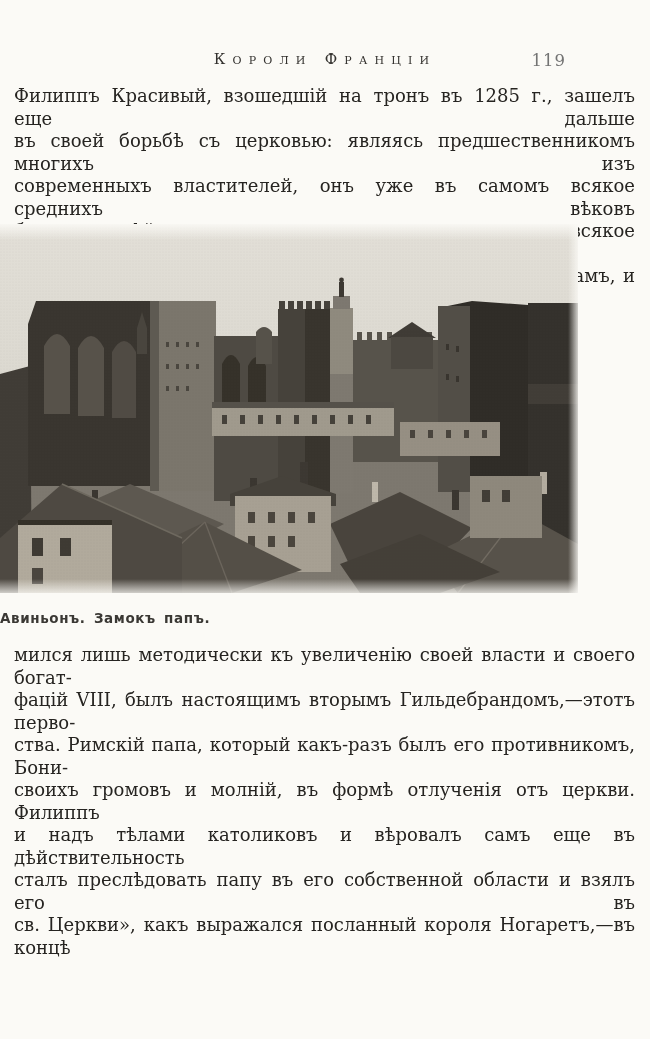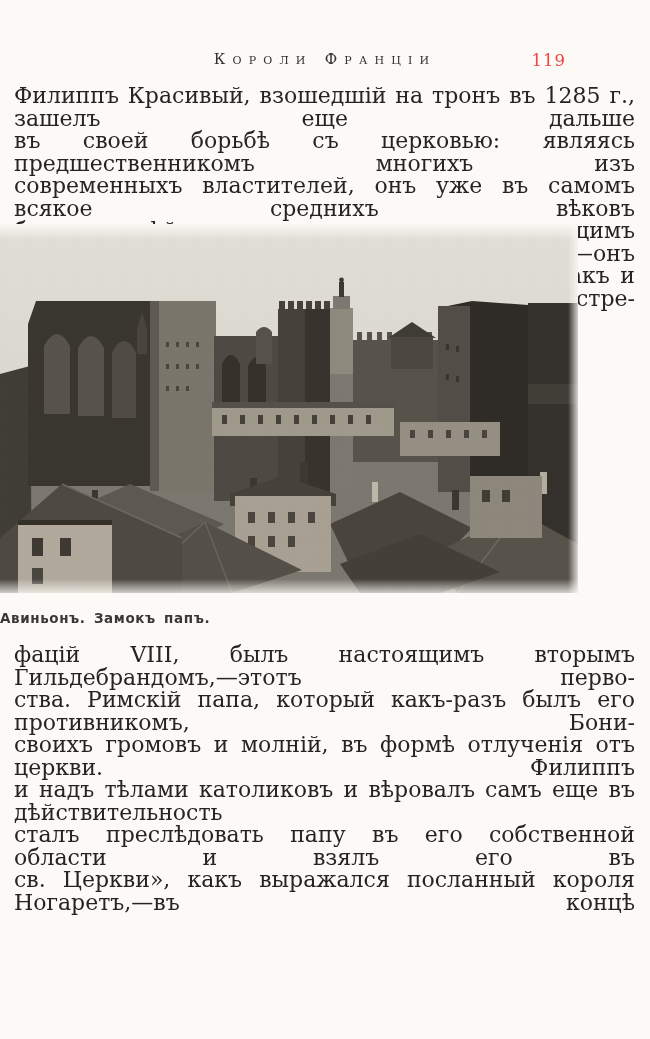"119" .page-number { color: #ef4444 -> #737373 }
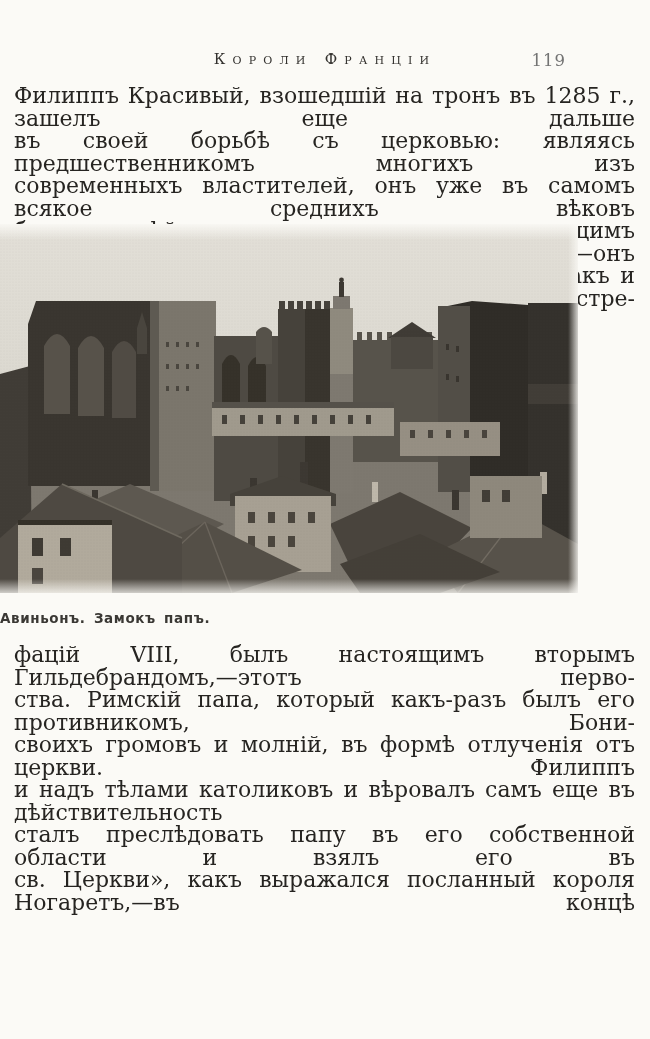"Филиппъ Красивый, взошедшій на тронъ" .para { font-size: 22px -> 18px }
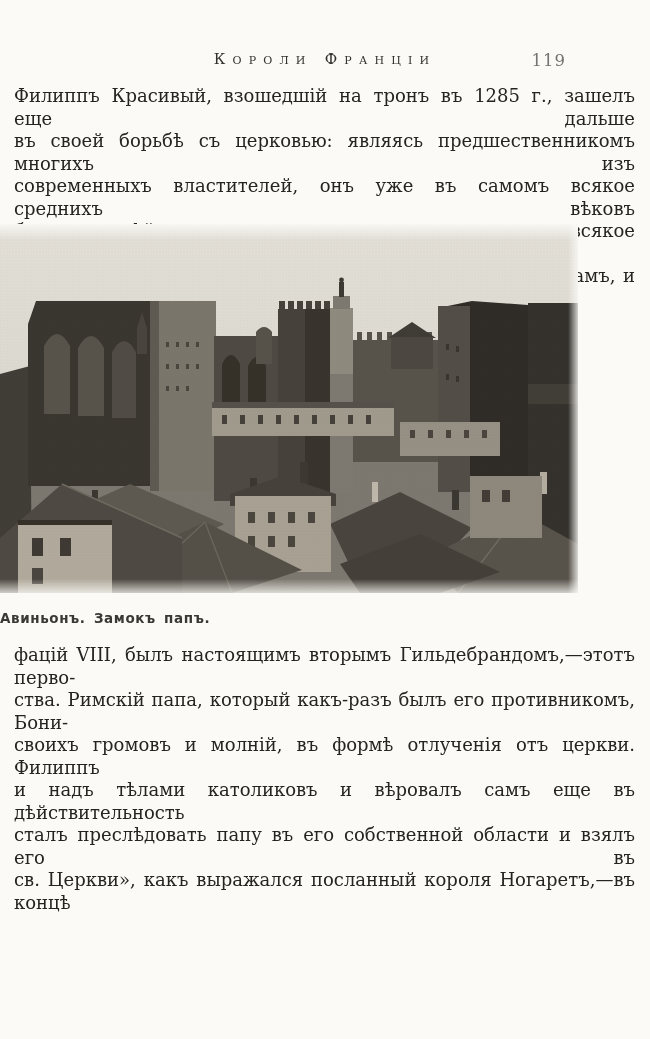"мился лишь методически къ увеличенію" div.tline { html: none -> <div>мился лишь методически къ увеличенію своей власти и своего богат-</div> }
